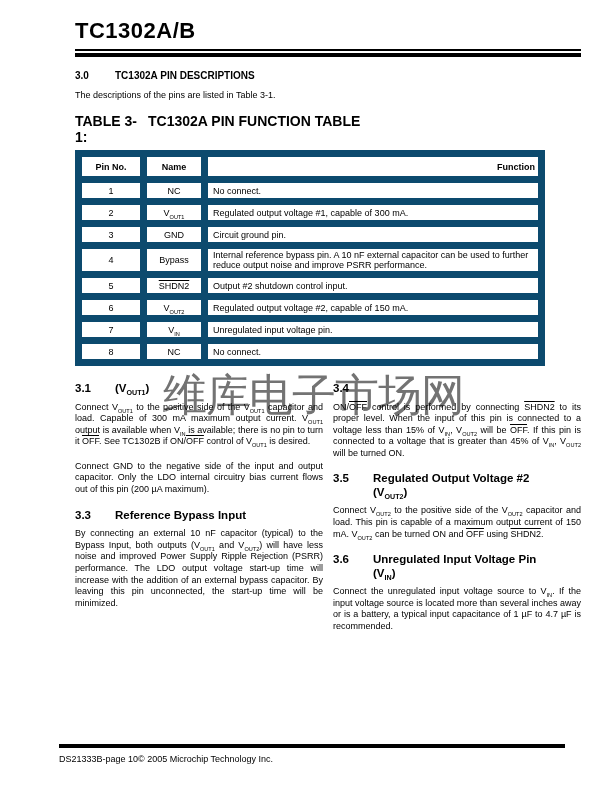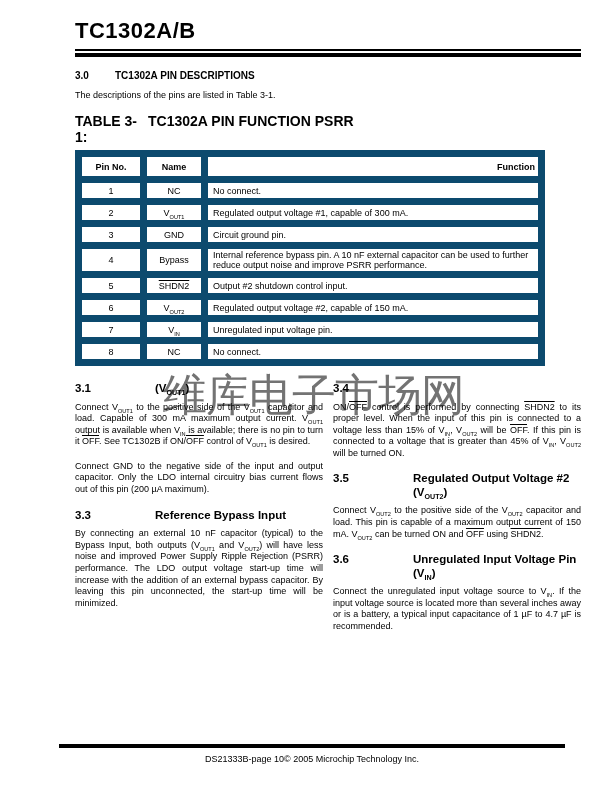"TC1302A PIN FUNCTION PSRR" span { text: PSRR -> TABLE }
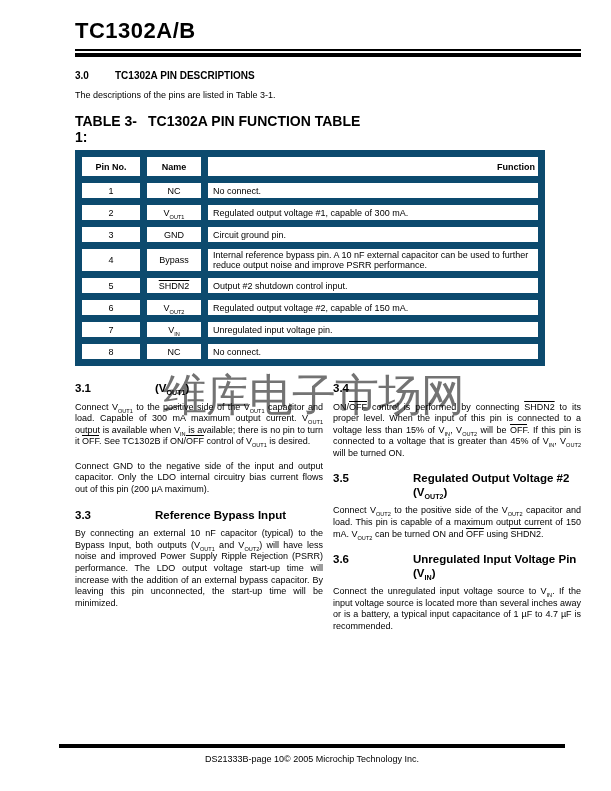"3.1" .sec-h { gap: 40px -> none }
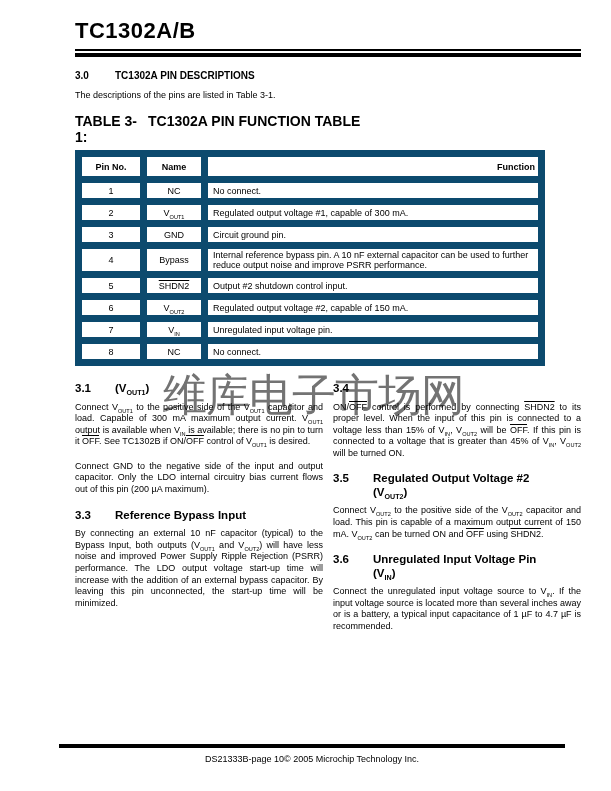"DS21333B-page 10" .ftext { justify-content: center -> flex-start }
